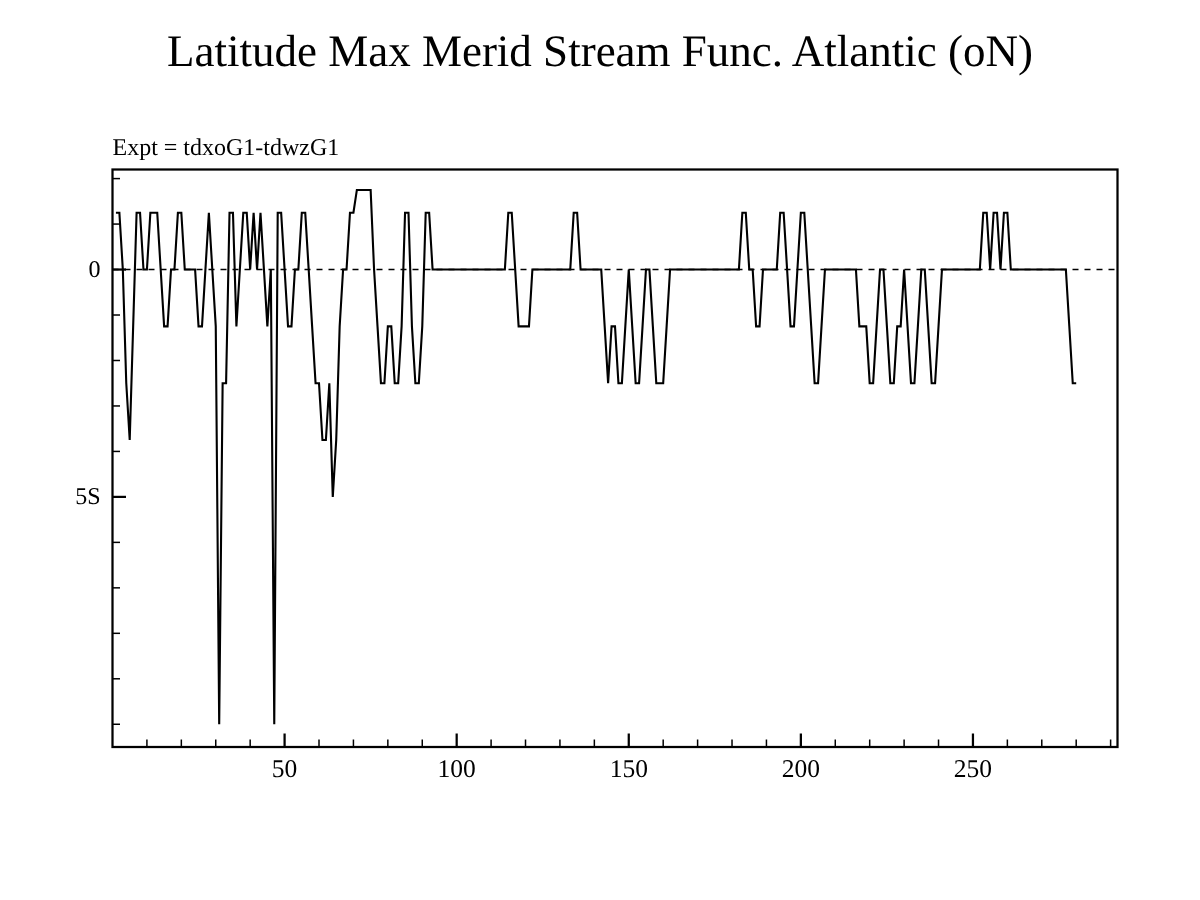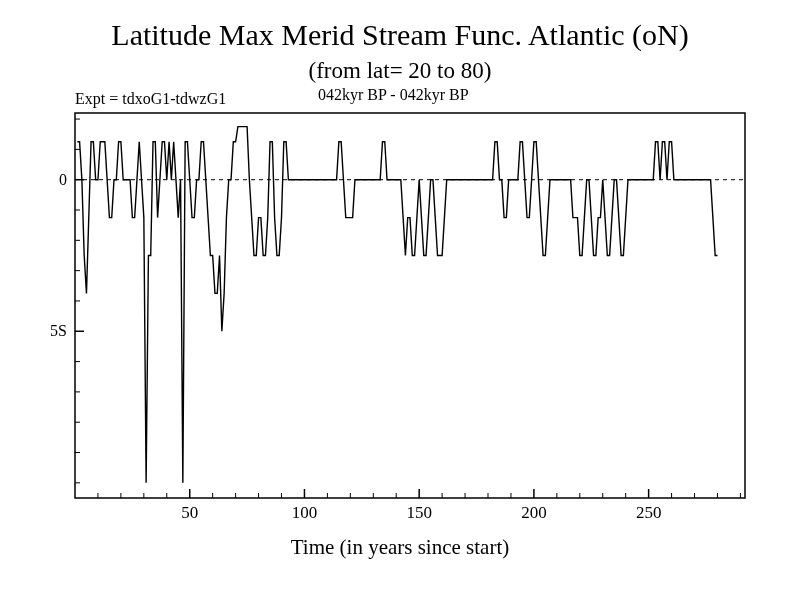"(from lat= 20 to 80)" div.title-sub { html: <div>(from lat= 20 to 80)</div> -> none }
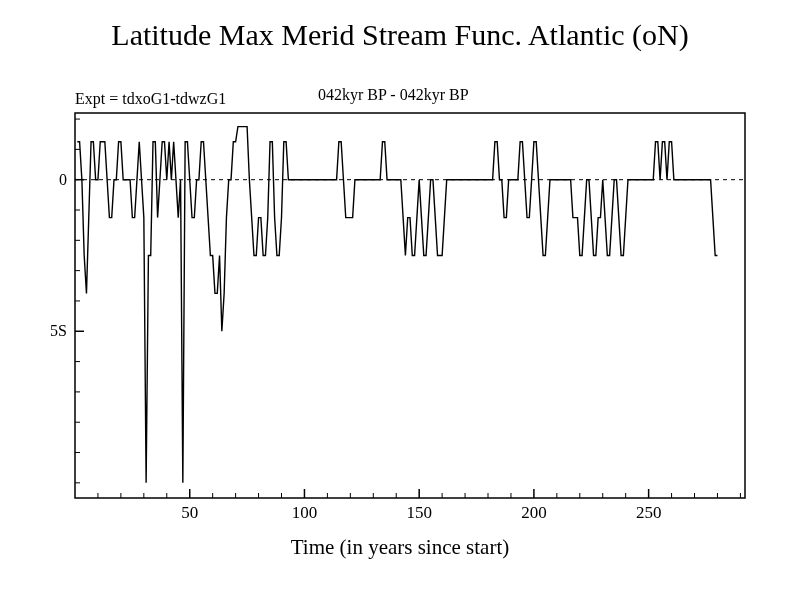"042kyr BP - 042kyr BP" div.label-period { html: <div>042kyr BP - 042kyr BP</div> -> none }
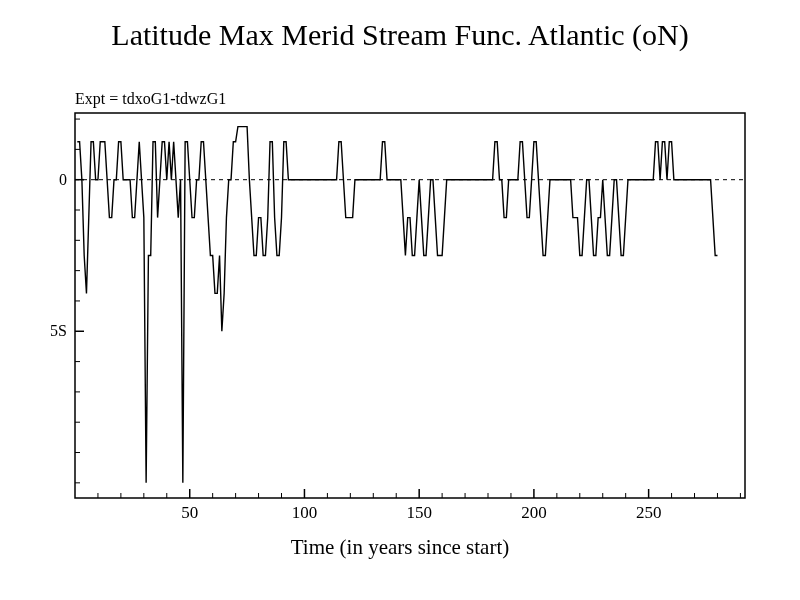"Time (in years since start)" div.xaxis-title { html: <div>Time (in years since start)</div> -> none }
